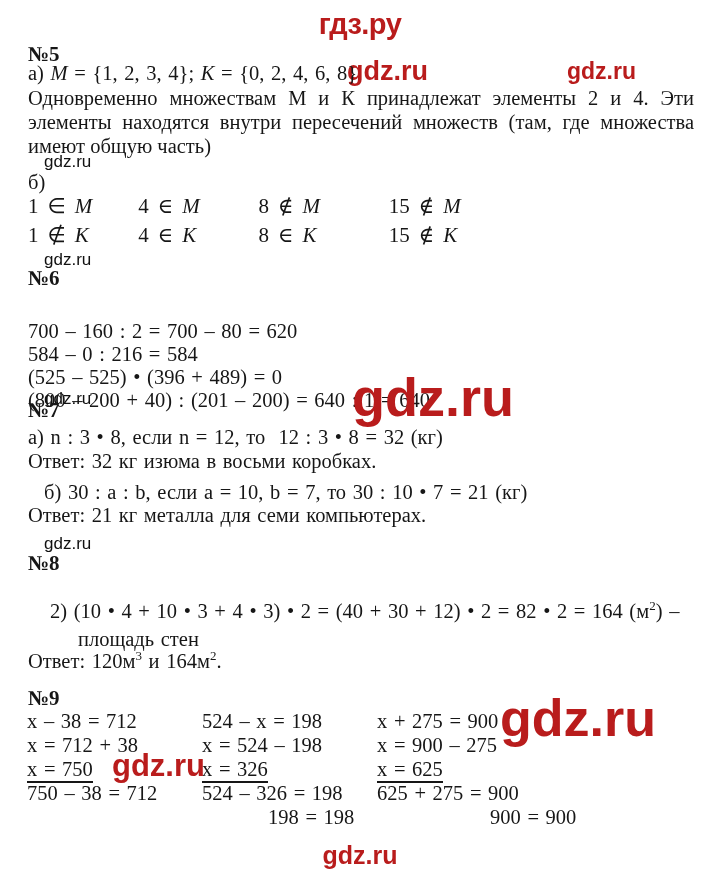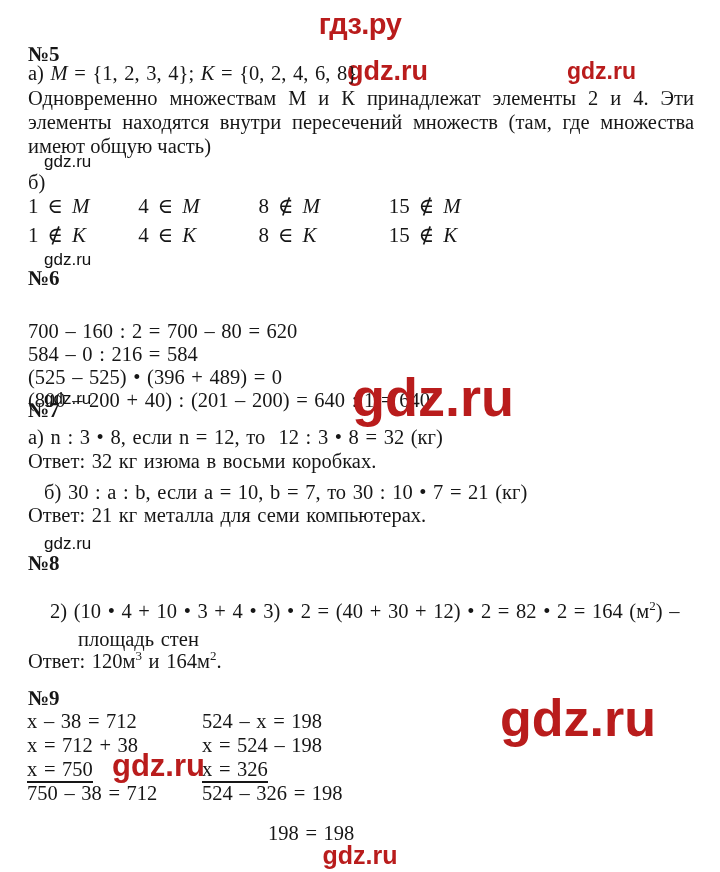"1 ∈ M" .mcell.c1 { font-family: none -> Liberation Serif, serif }
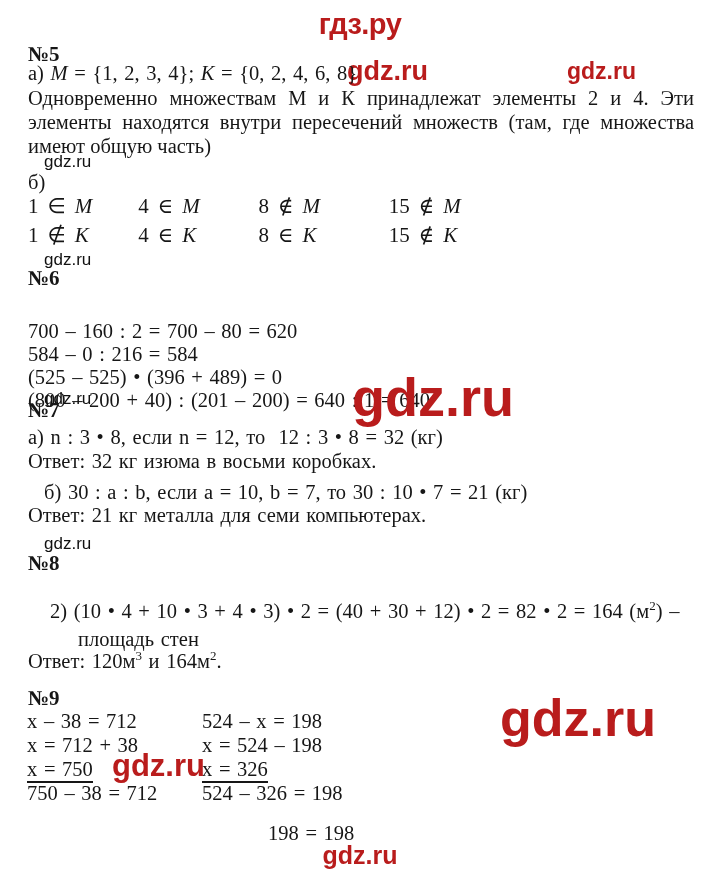"х + 275 = 900" div.abs { html: none -> <div> <div>х + 275 = 900</div> <div>х = 900 – 275</div> <div><span>х = 625</span></div> <div>625 + 275 = 900</div> <div>900 = 900</div> </div> }
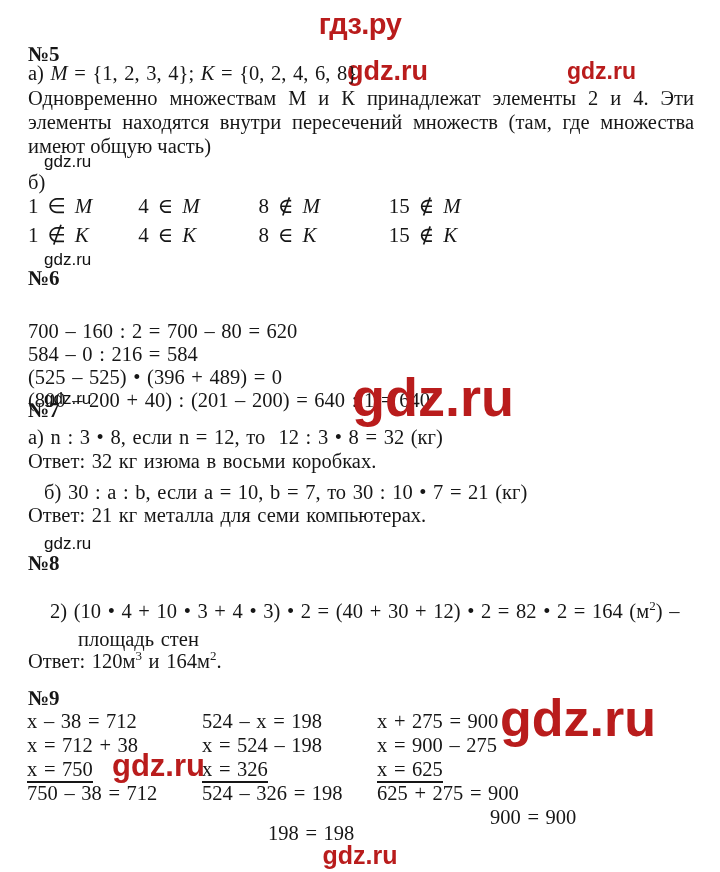"198 = 198" .sh2 { margin-top: 16px -> none }
